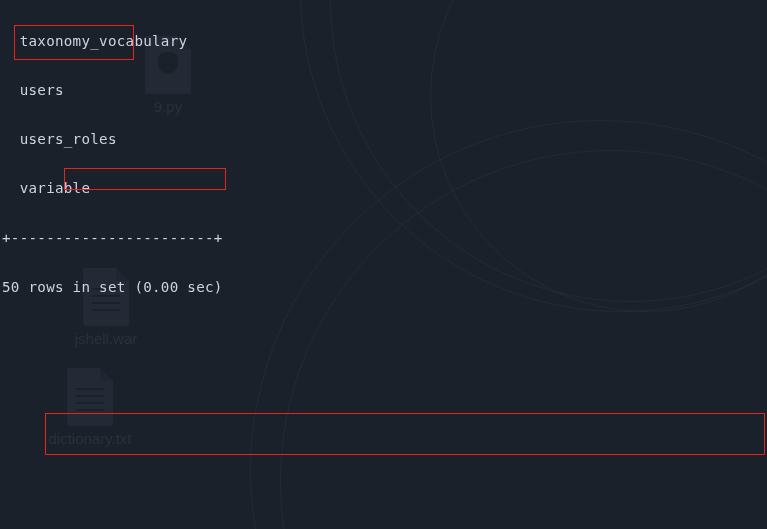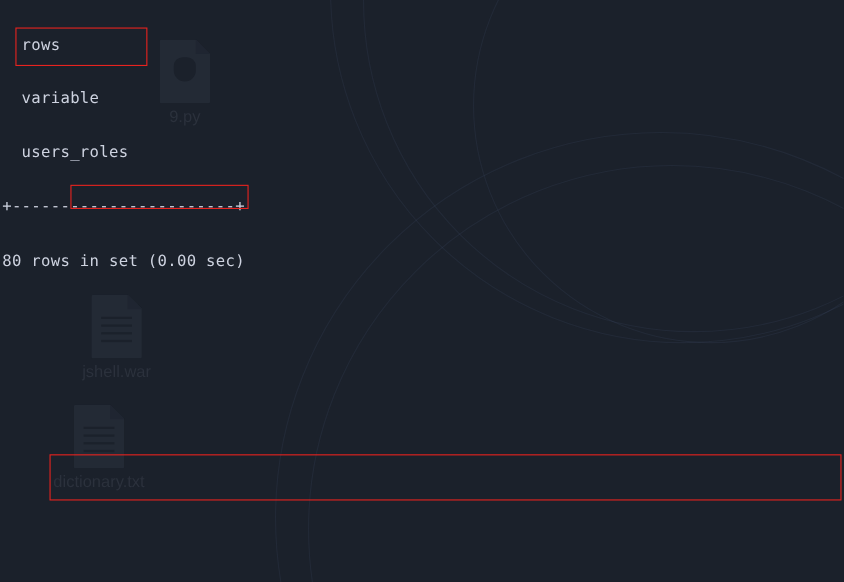"taxonomy_vocabulary" div.line { html: none -> <div> taxonomy_vocabulary</div> }
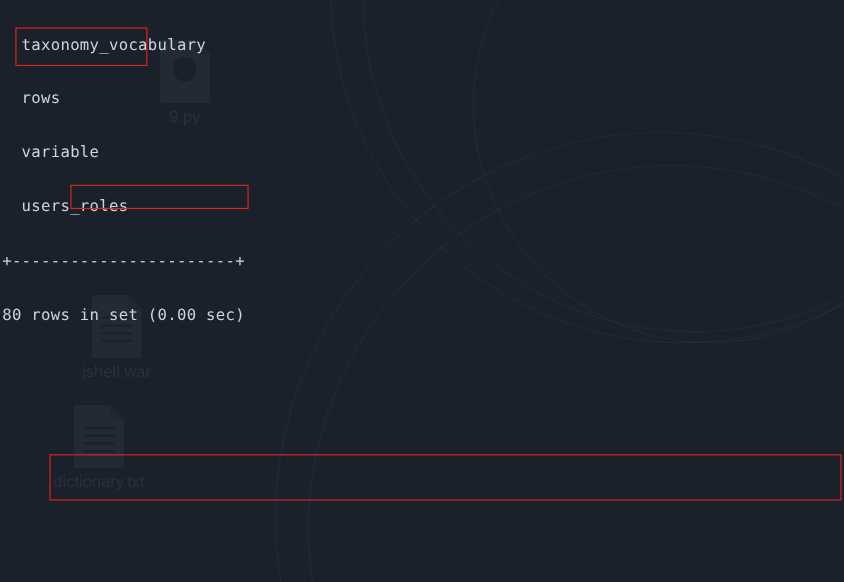"rows" div.line { text: rows -> users }
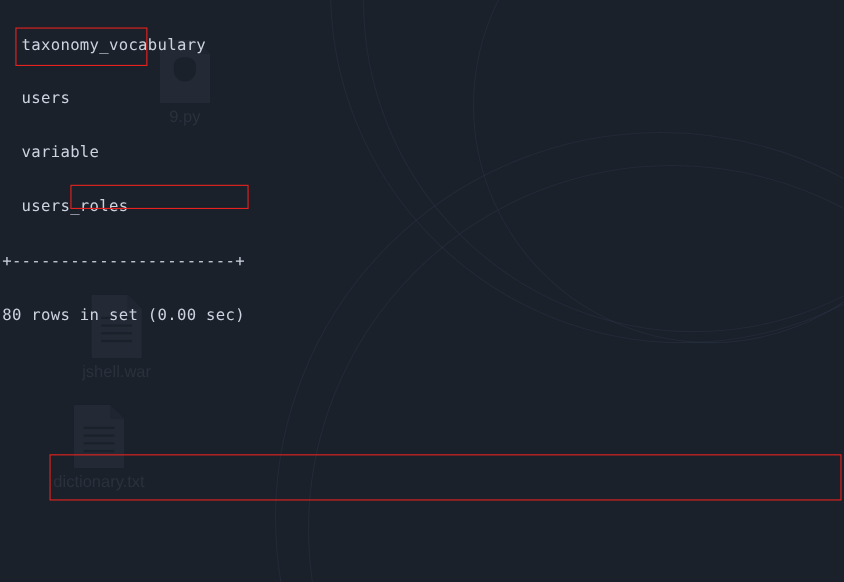"variable" div.line { order: before "users_roles" -> after "users_roles" }
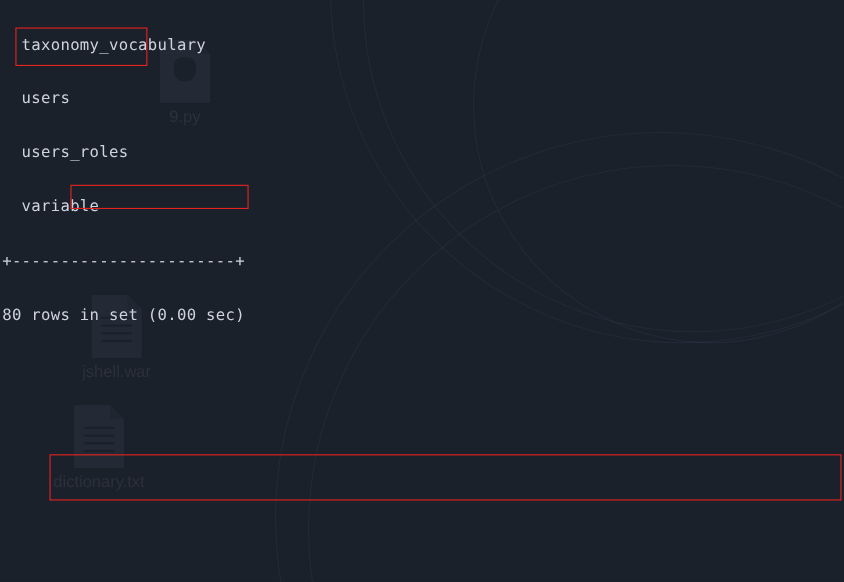"80 rows in set (0.00" div.line { text: 80 -> 50 }
